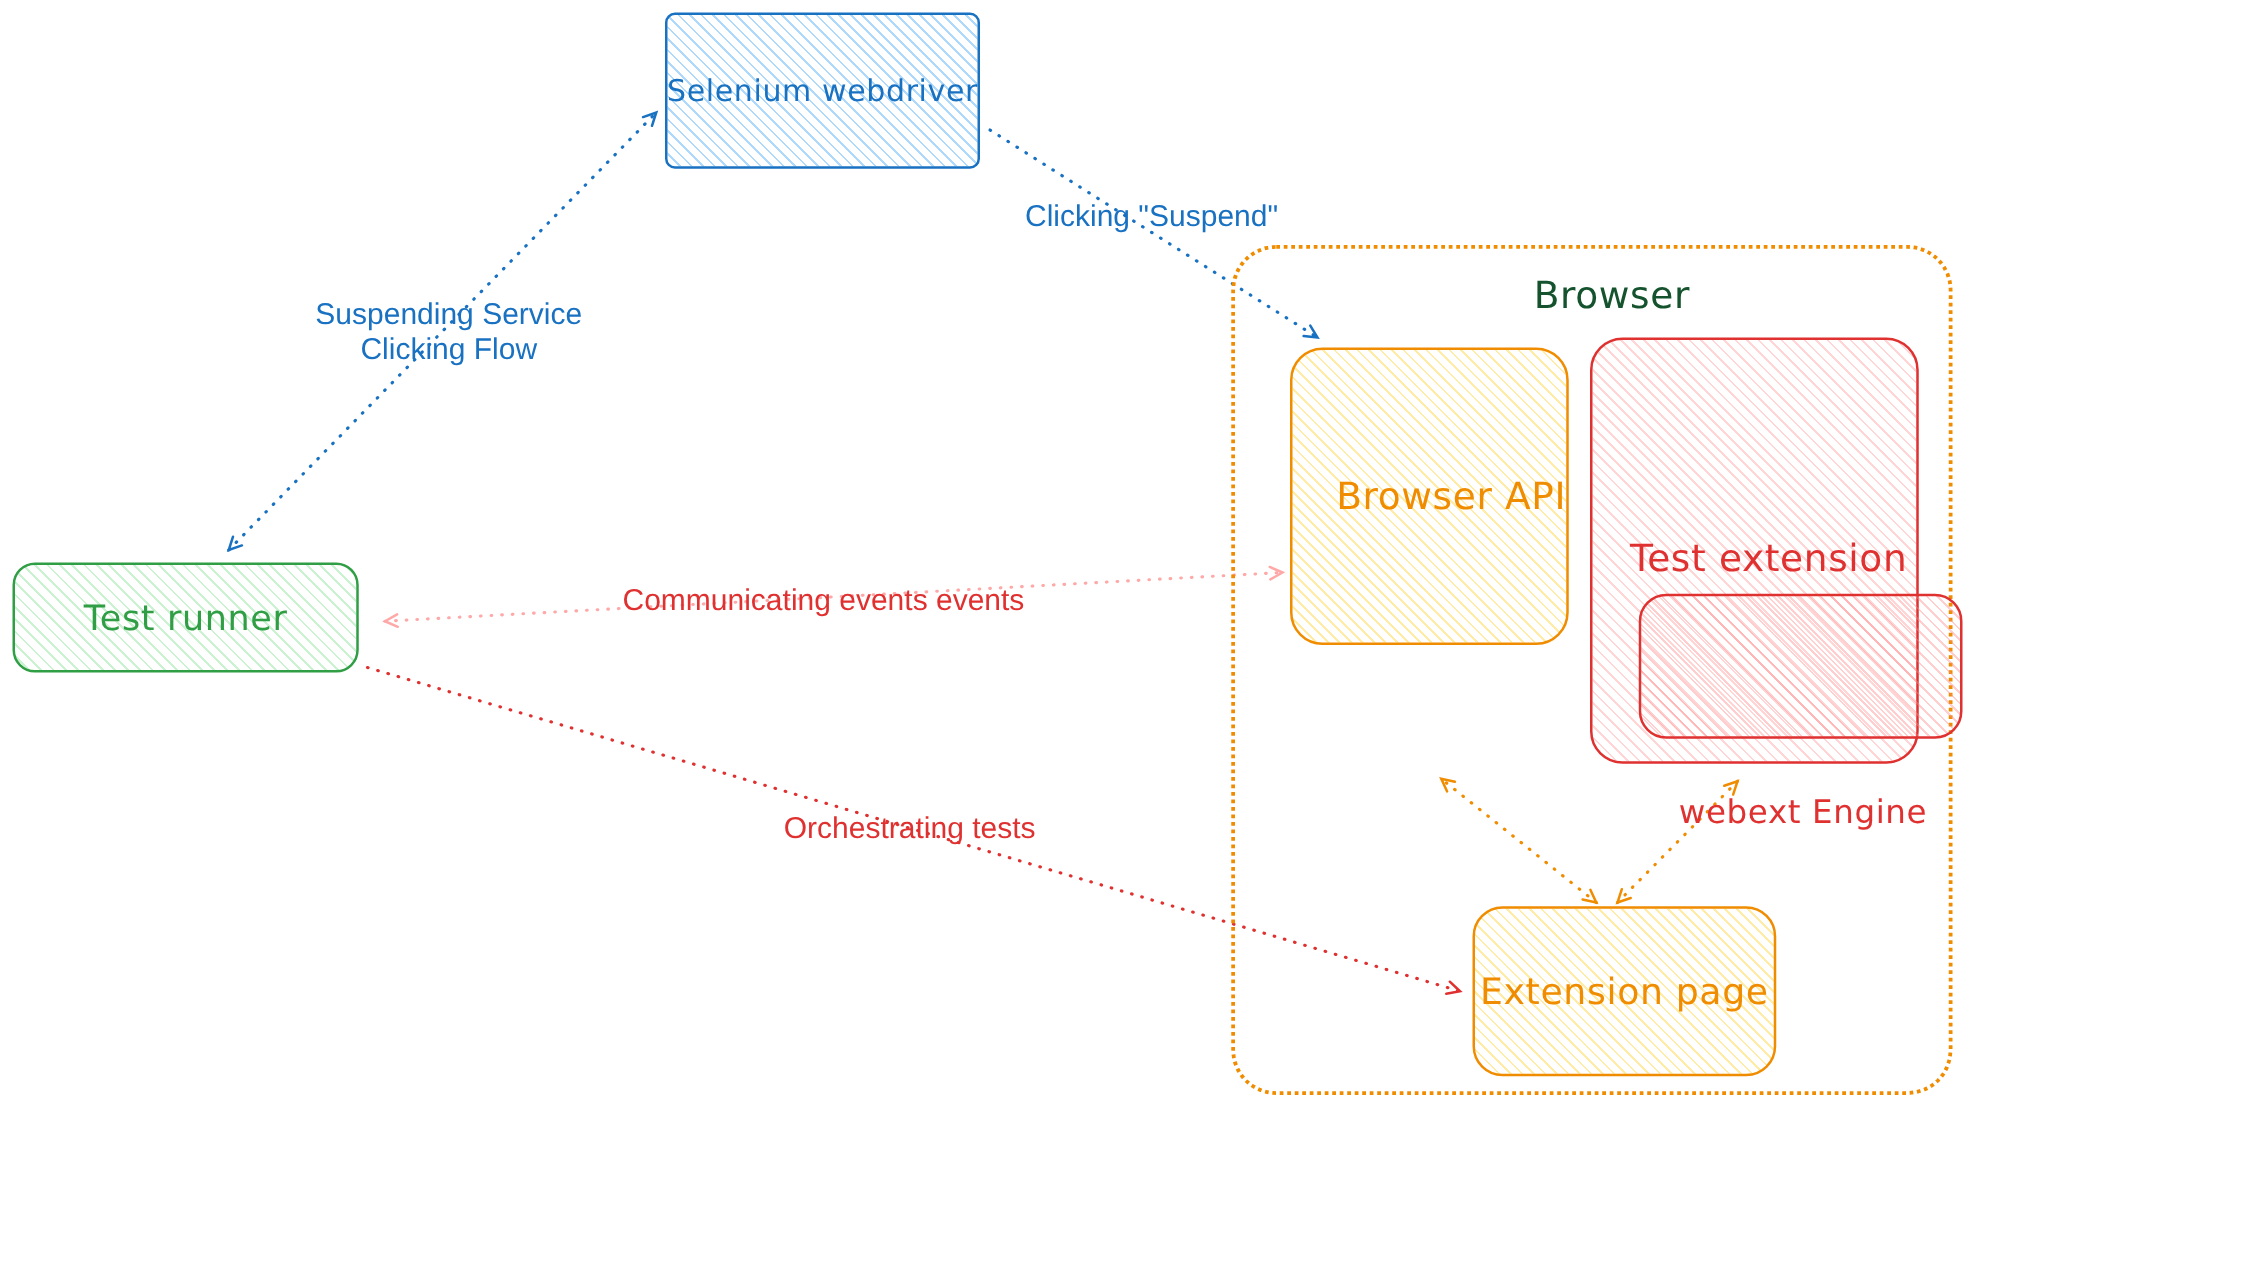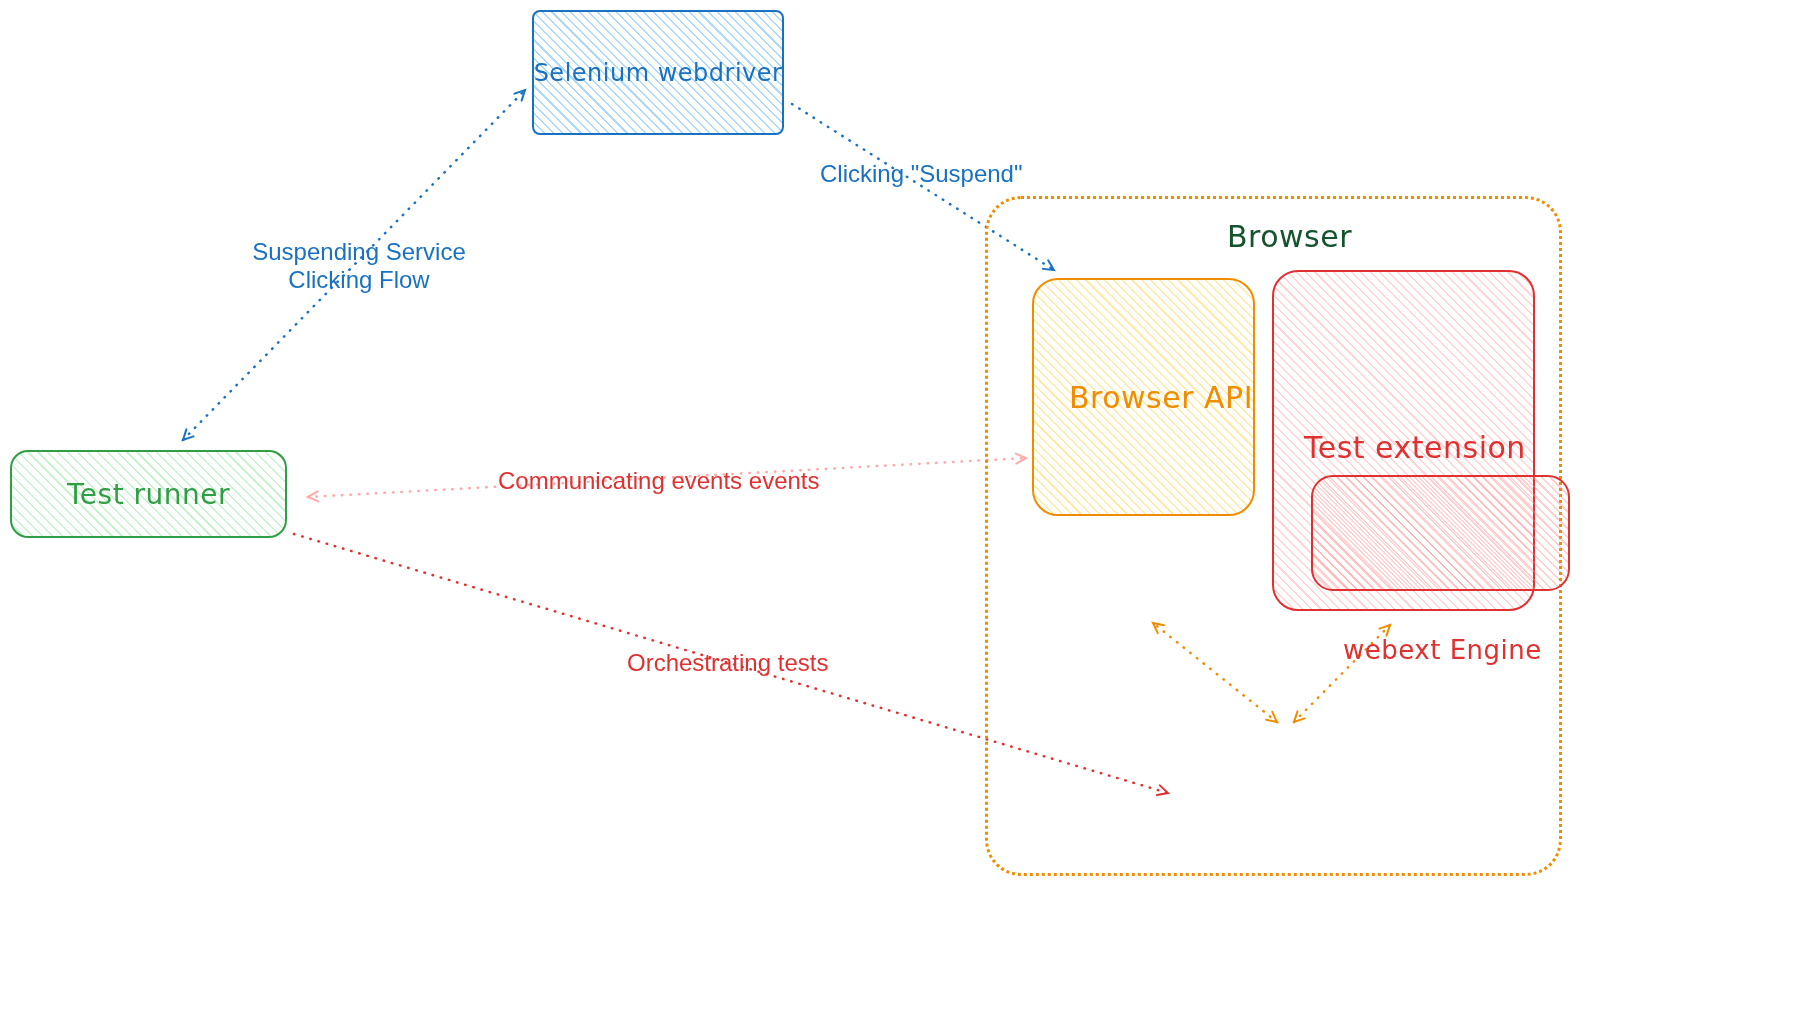"Extension page" div.node { html: none -> <div> <span>Extension page</span> </div> }
